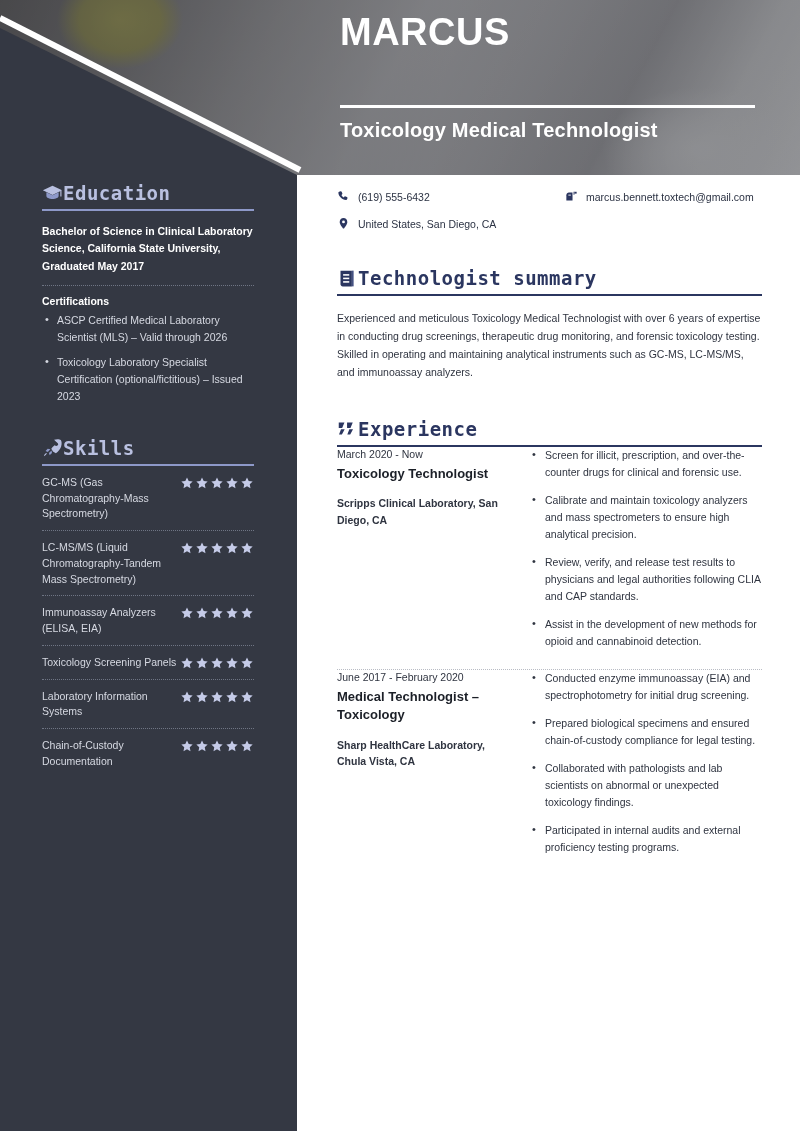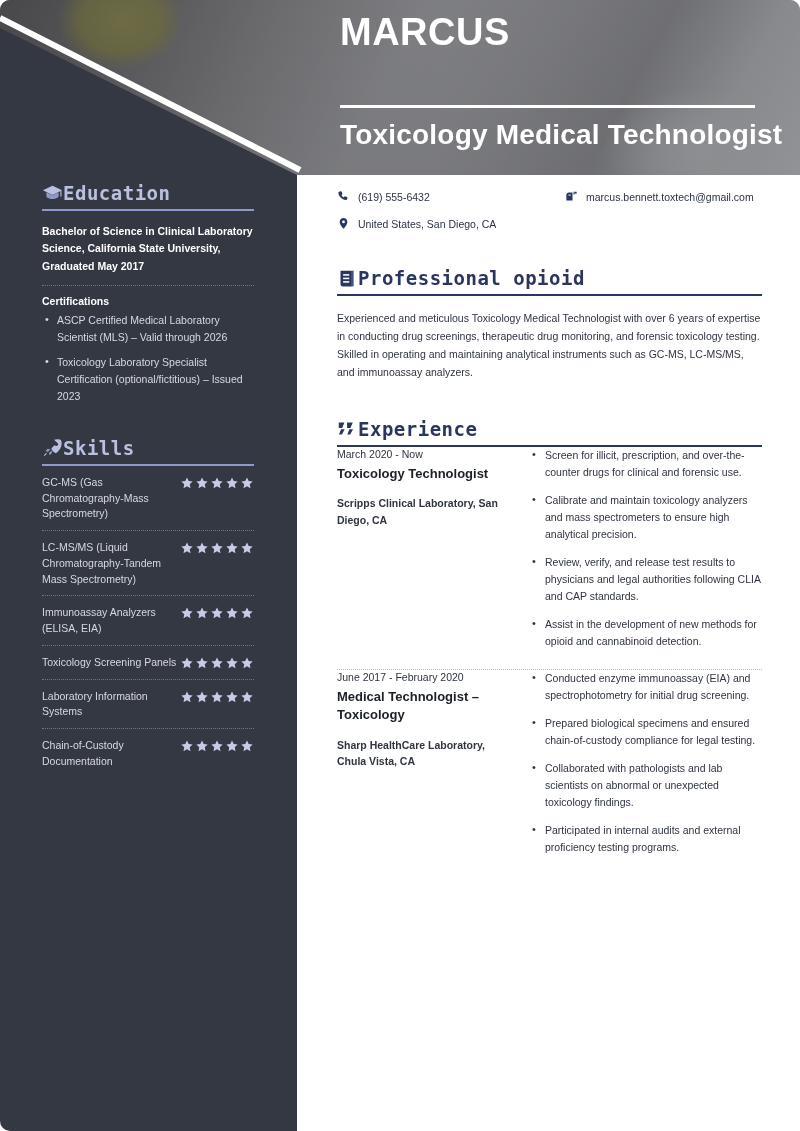"MARCUS" .page { border-radius: 10px -> none }
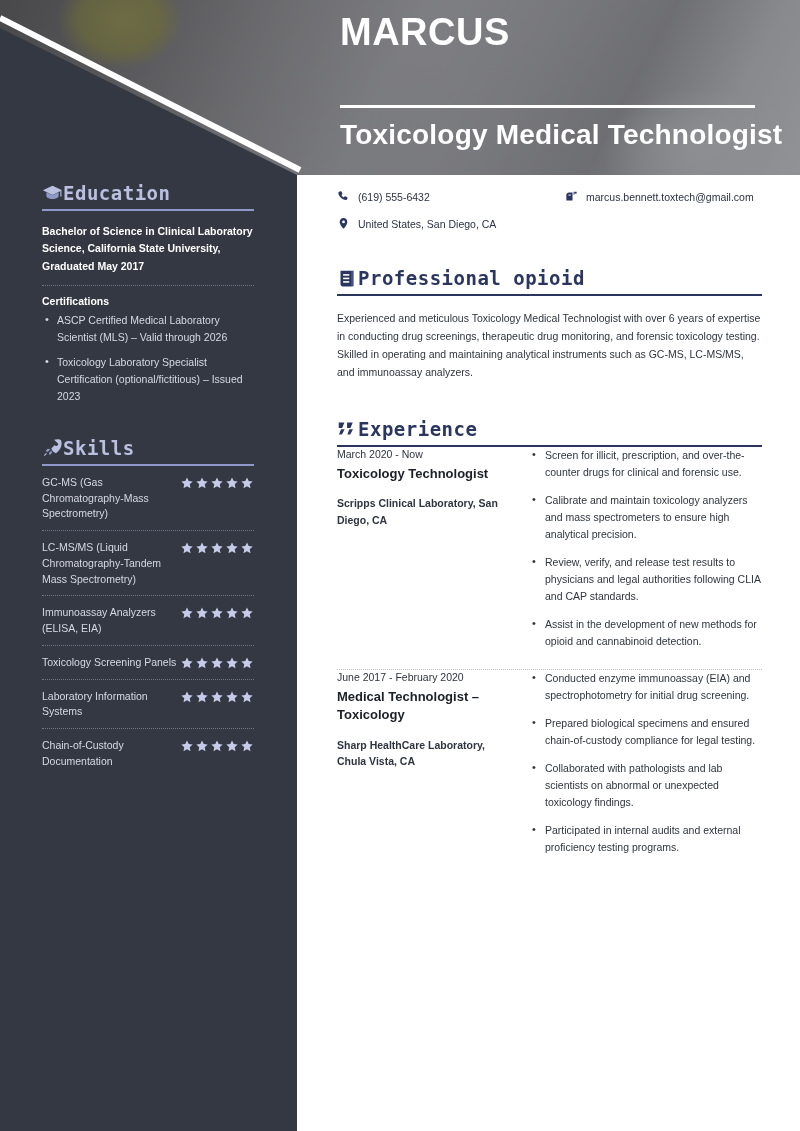"Toxicology Medical Technologist" .job-title { font-size: 28px -> 20px }
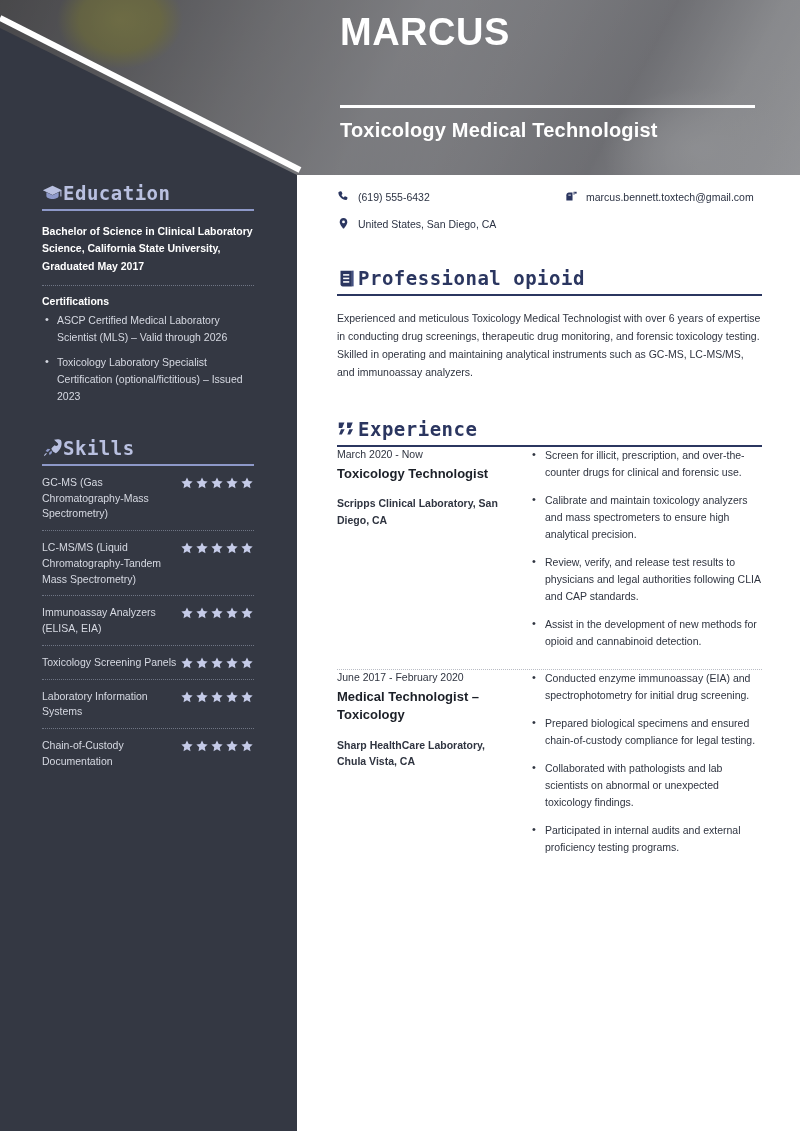"Professional opioid" span.sec-title-dark { text: Professional opioid -> Technologist summary }
